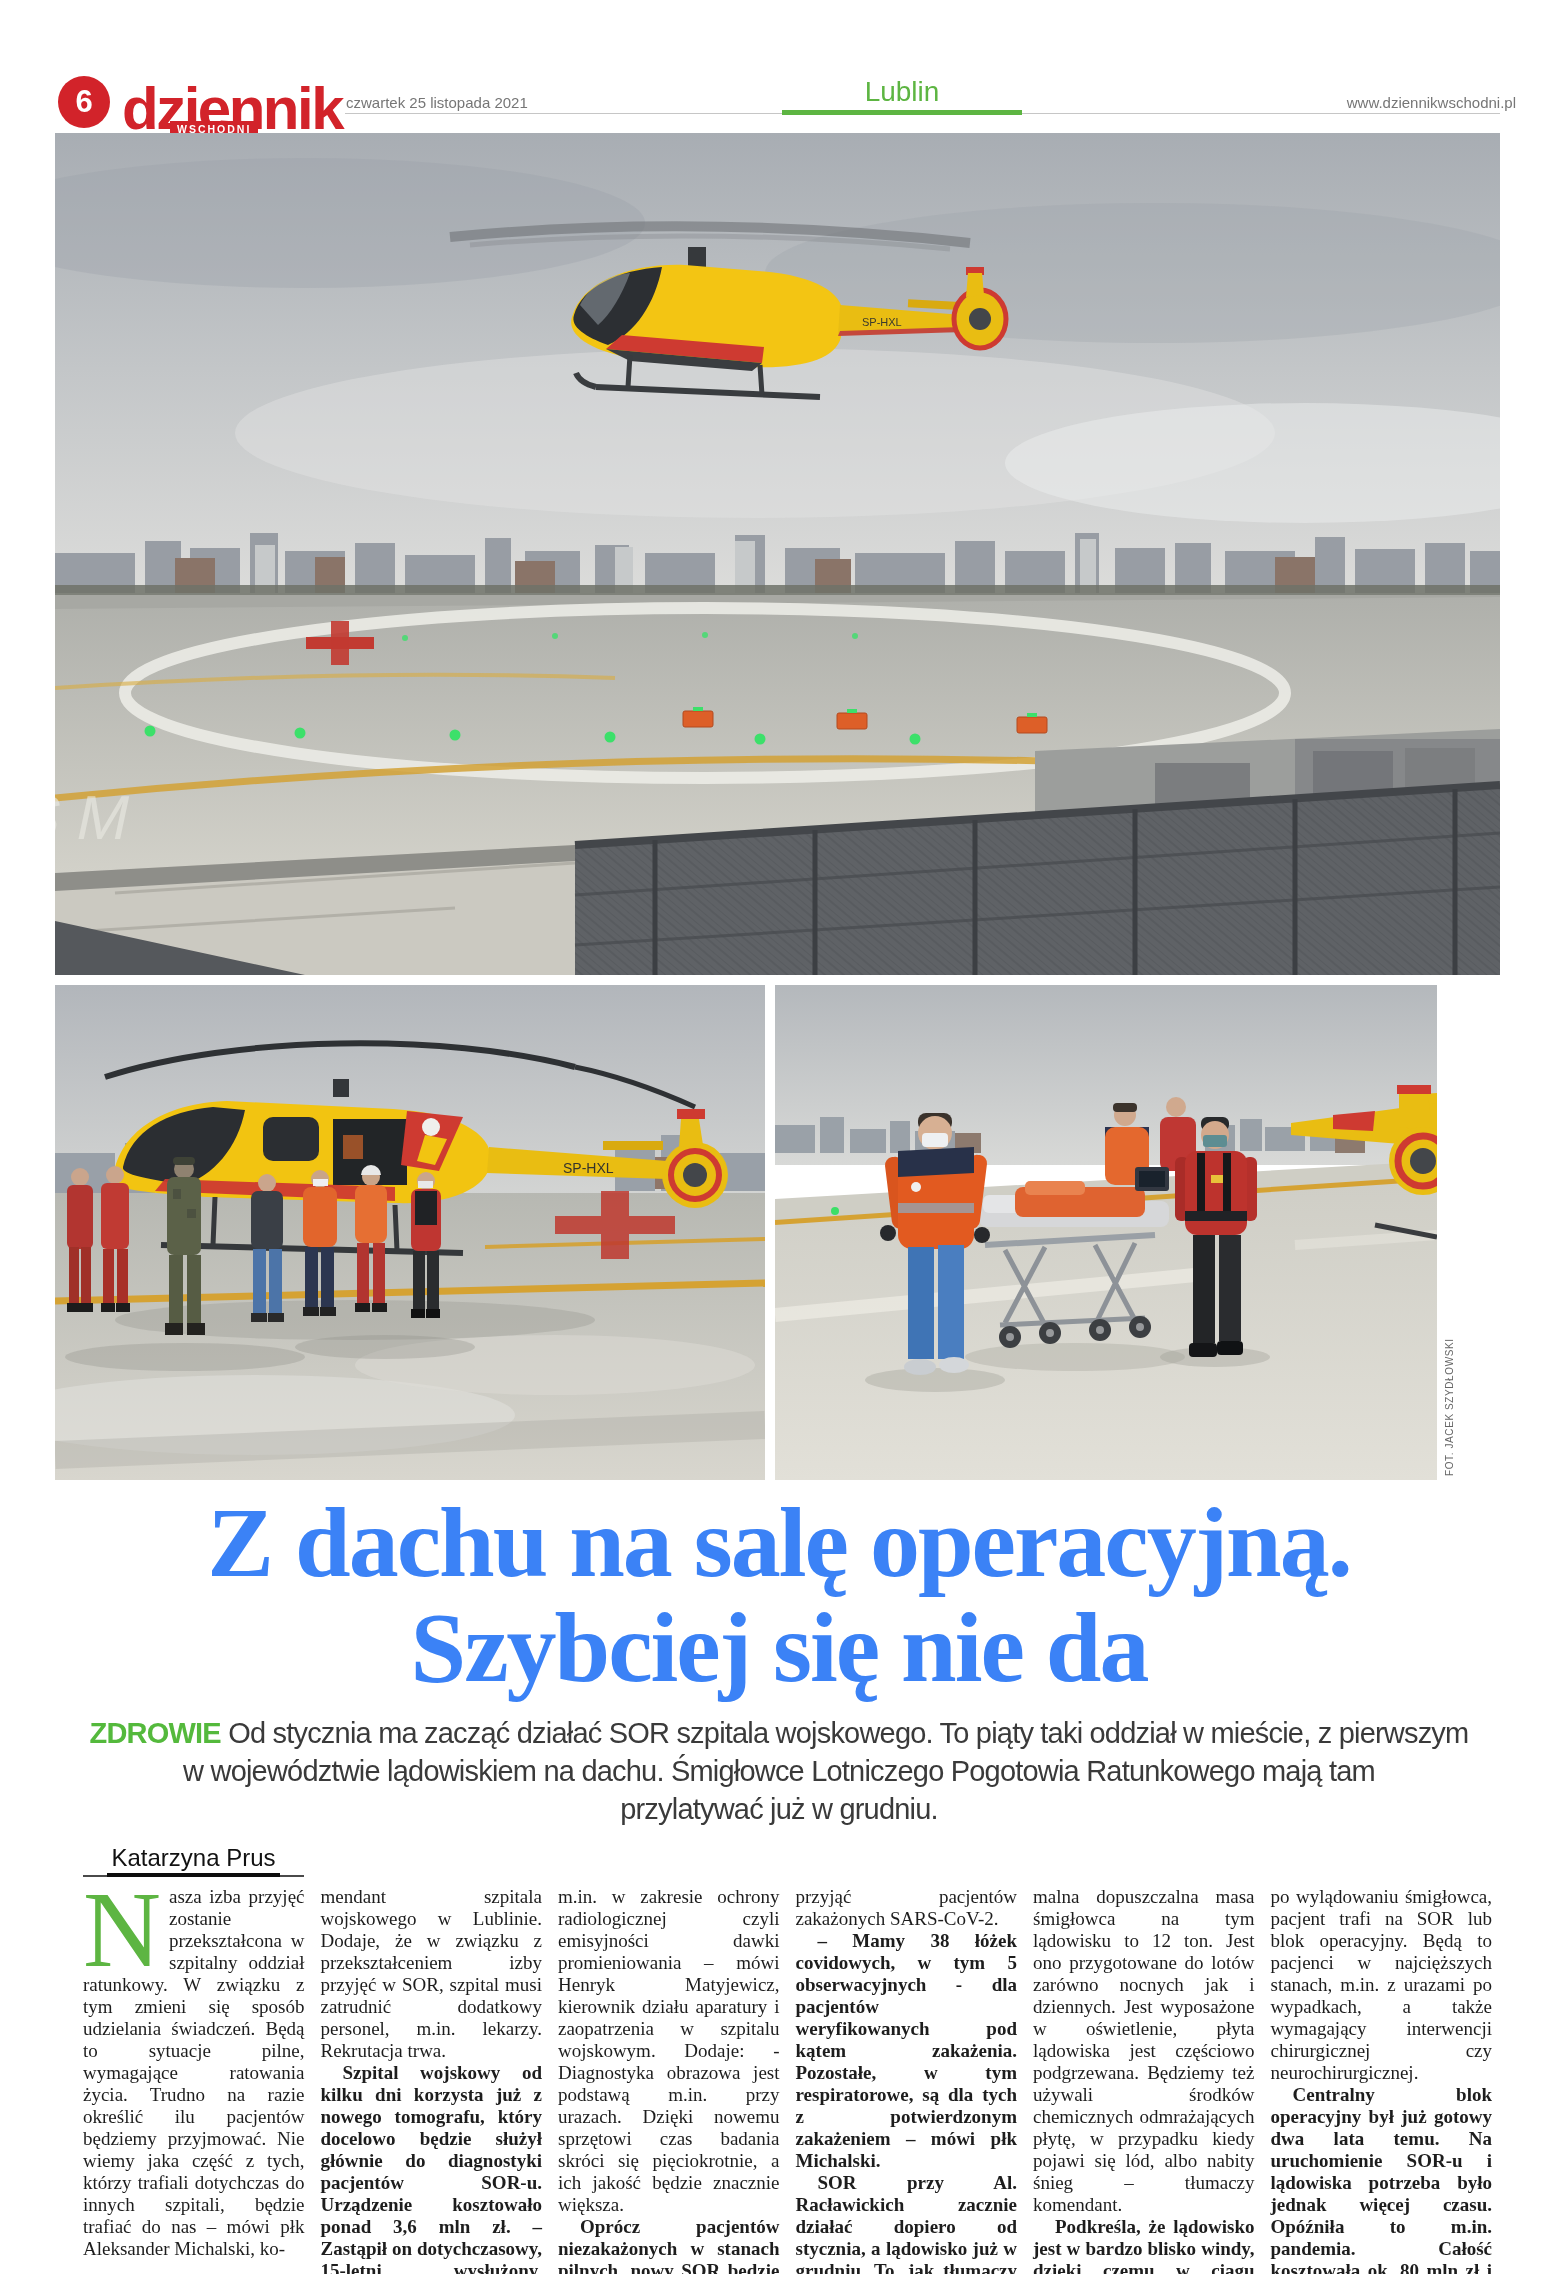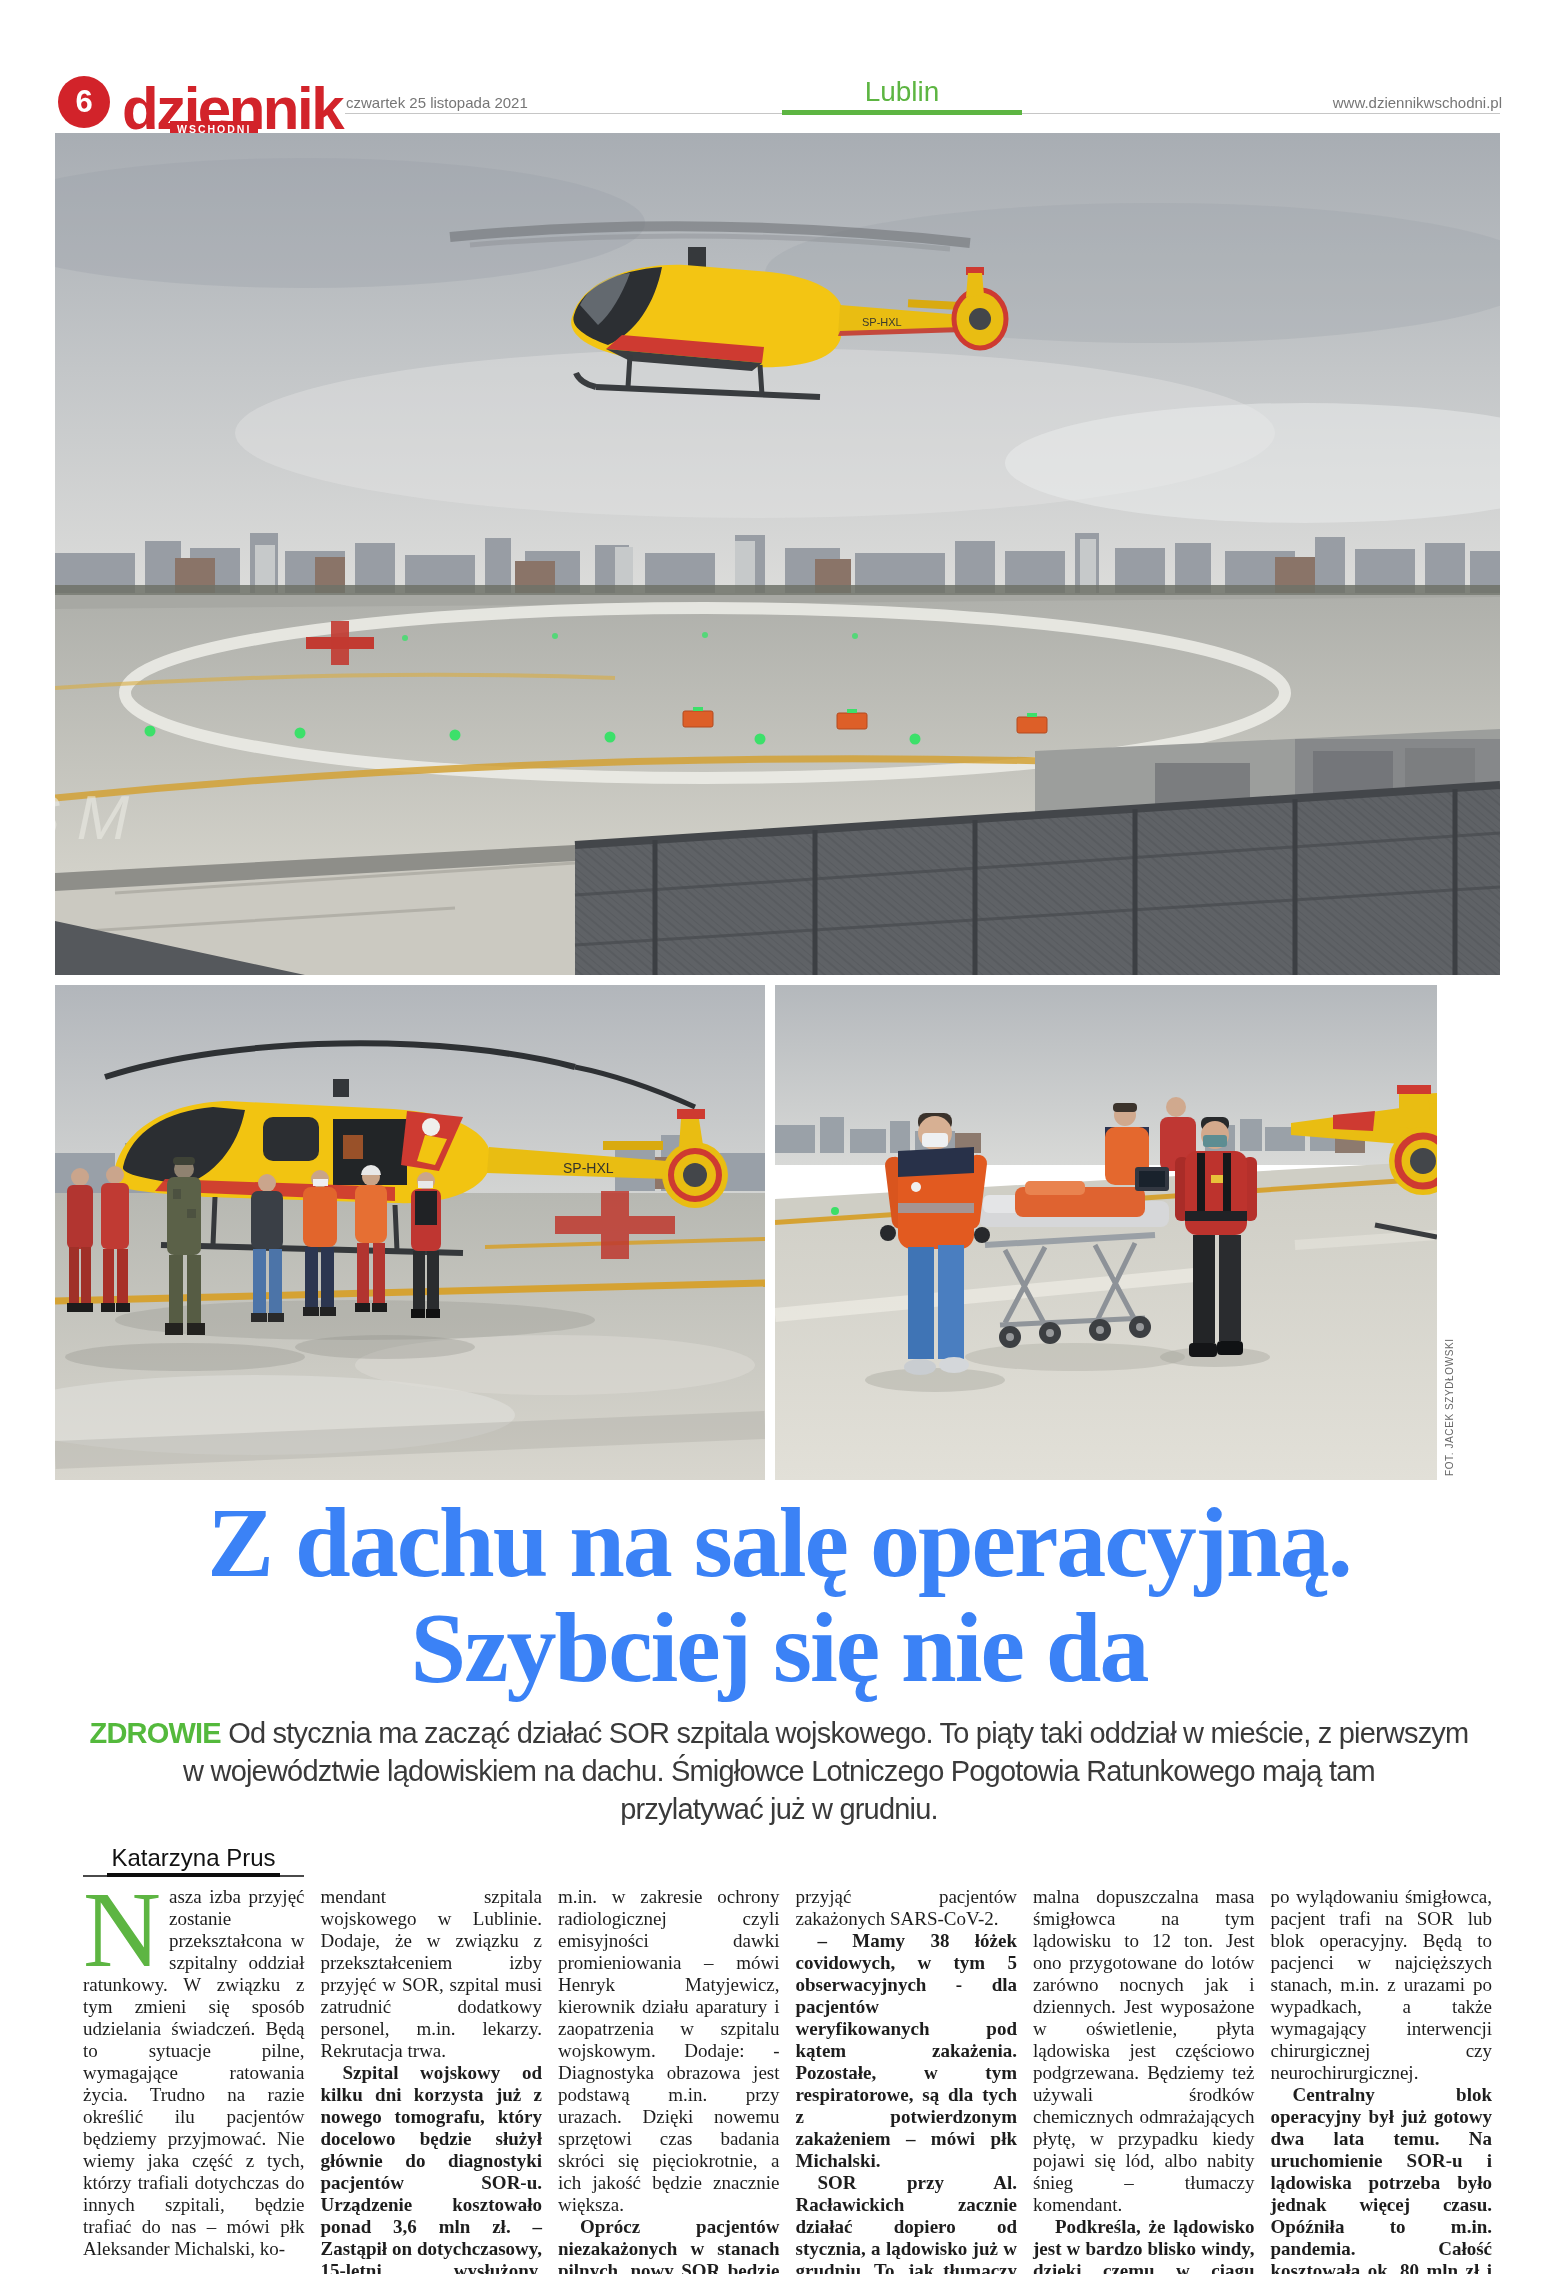"www.dziennikwschodni.pl" .website { right: 56px -> 42px }
